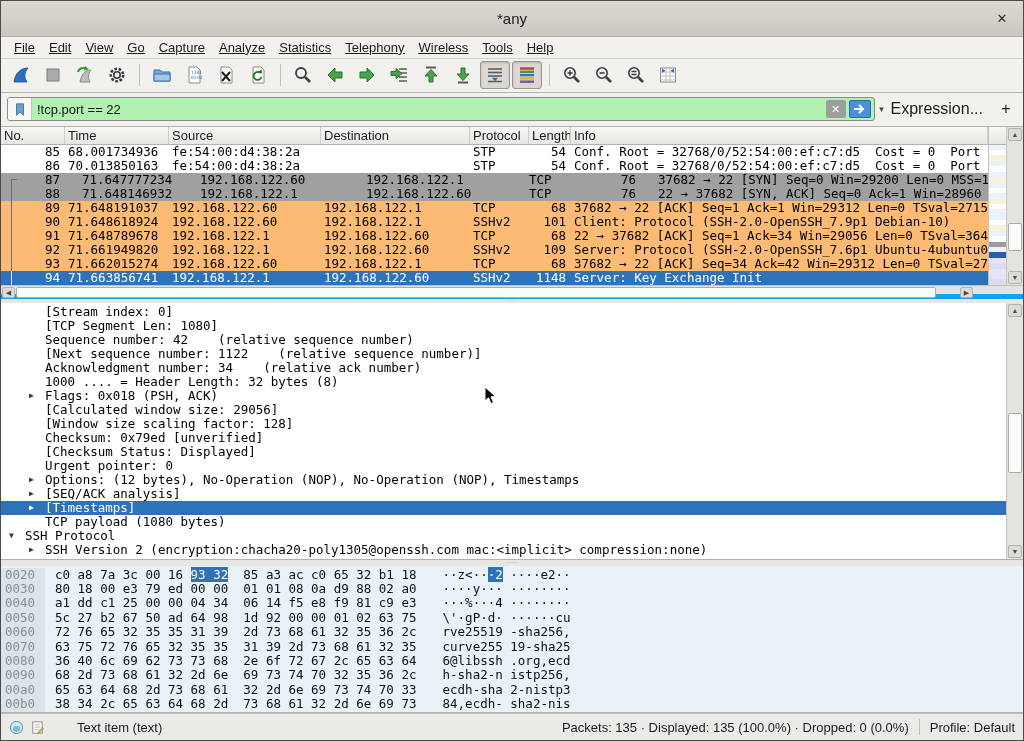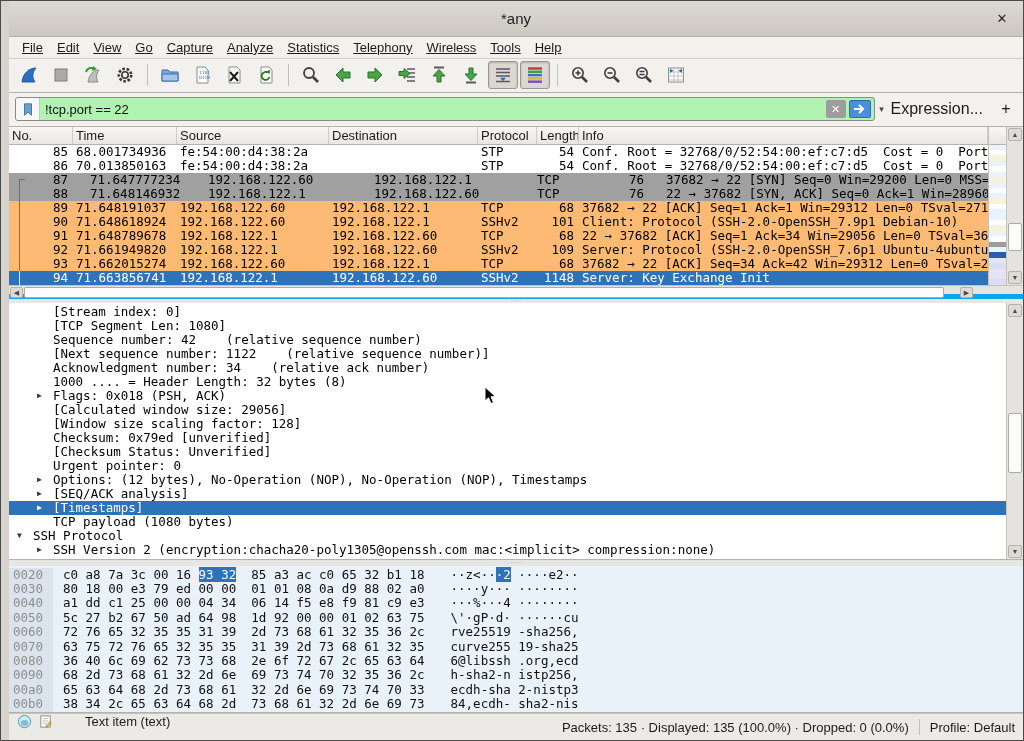"*any" .window { padding-left: 8px -> none }
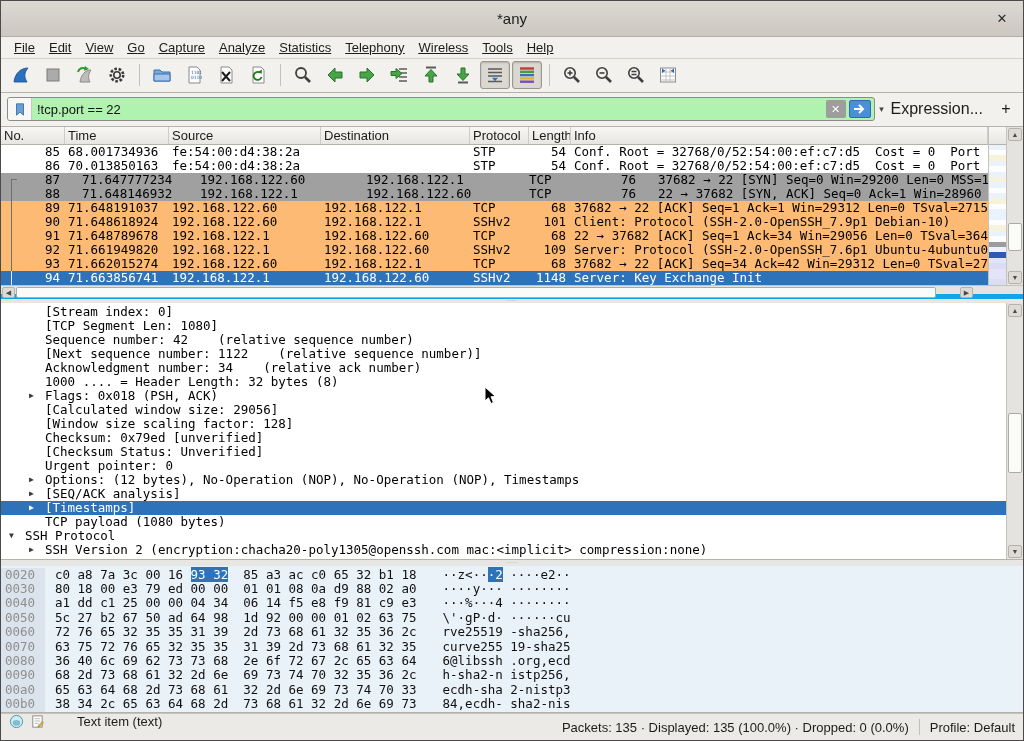"[Checksum Status: Unverified]" span { text: Unverified -> Displayed }
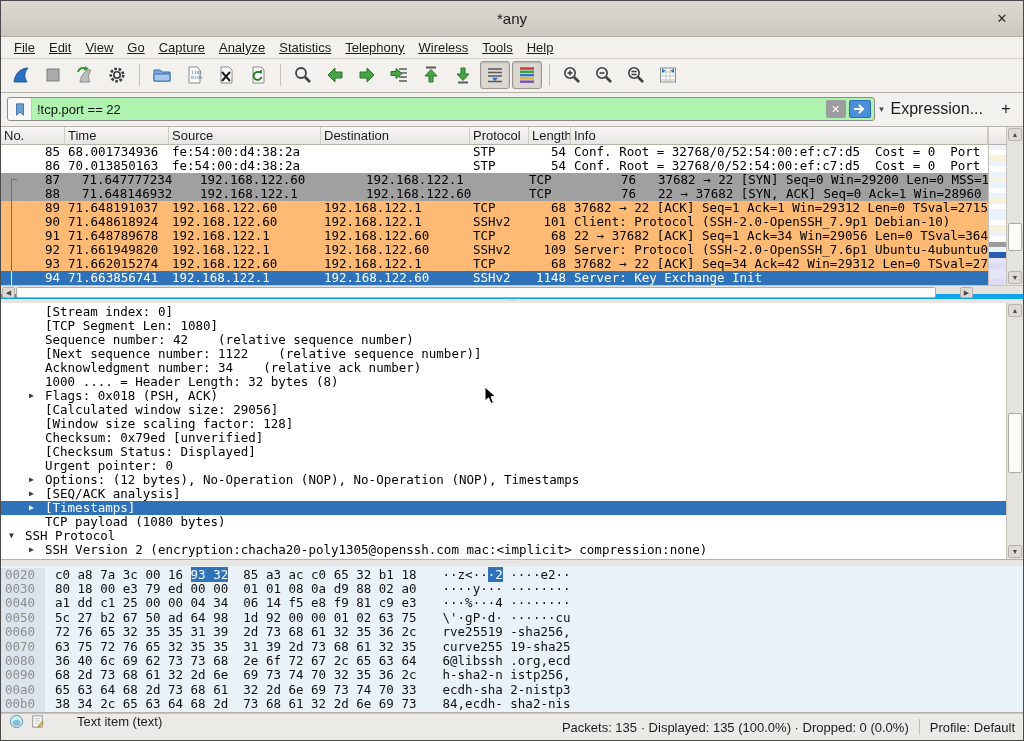"Text item (text)" .statusbar { align-items: none -> center }
